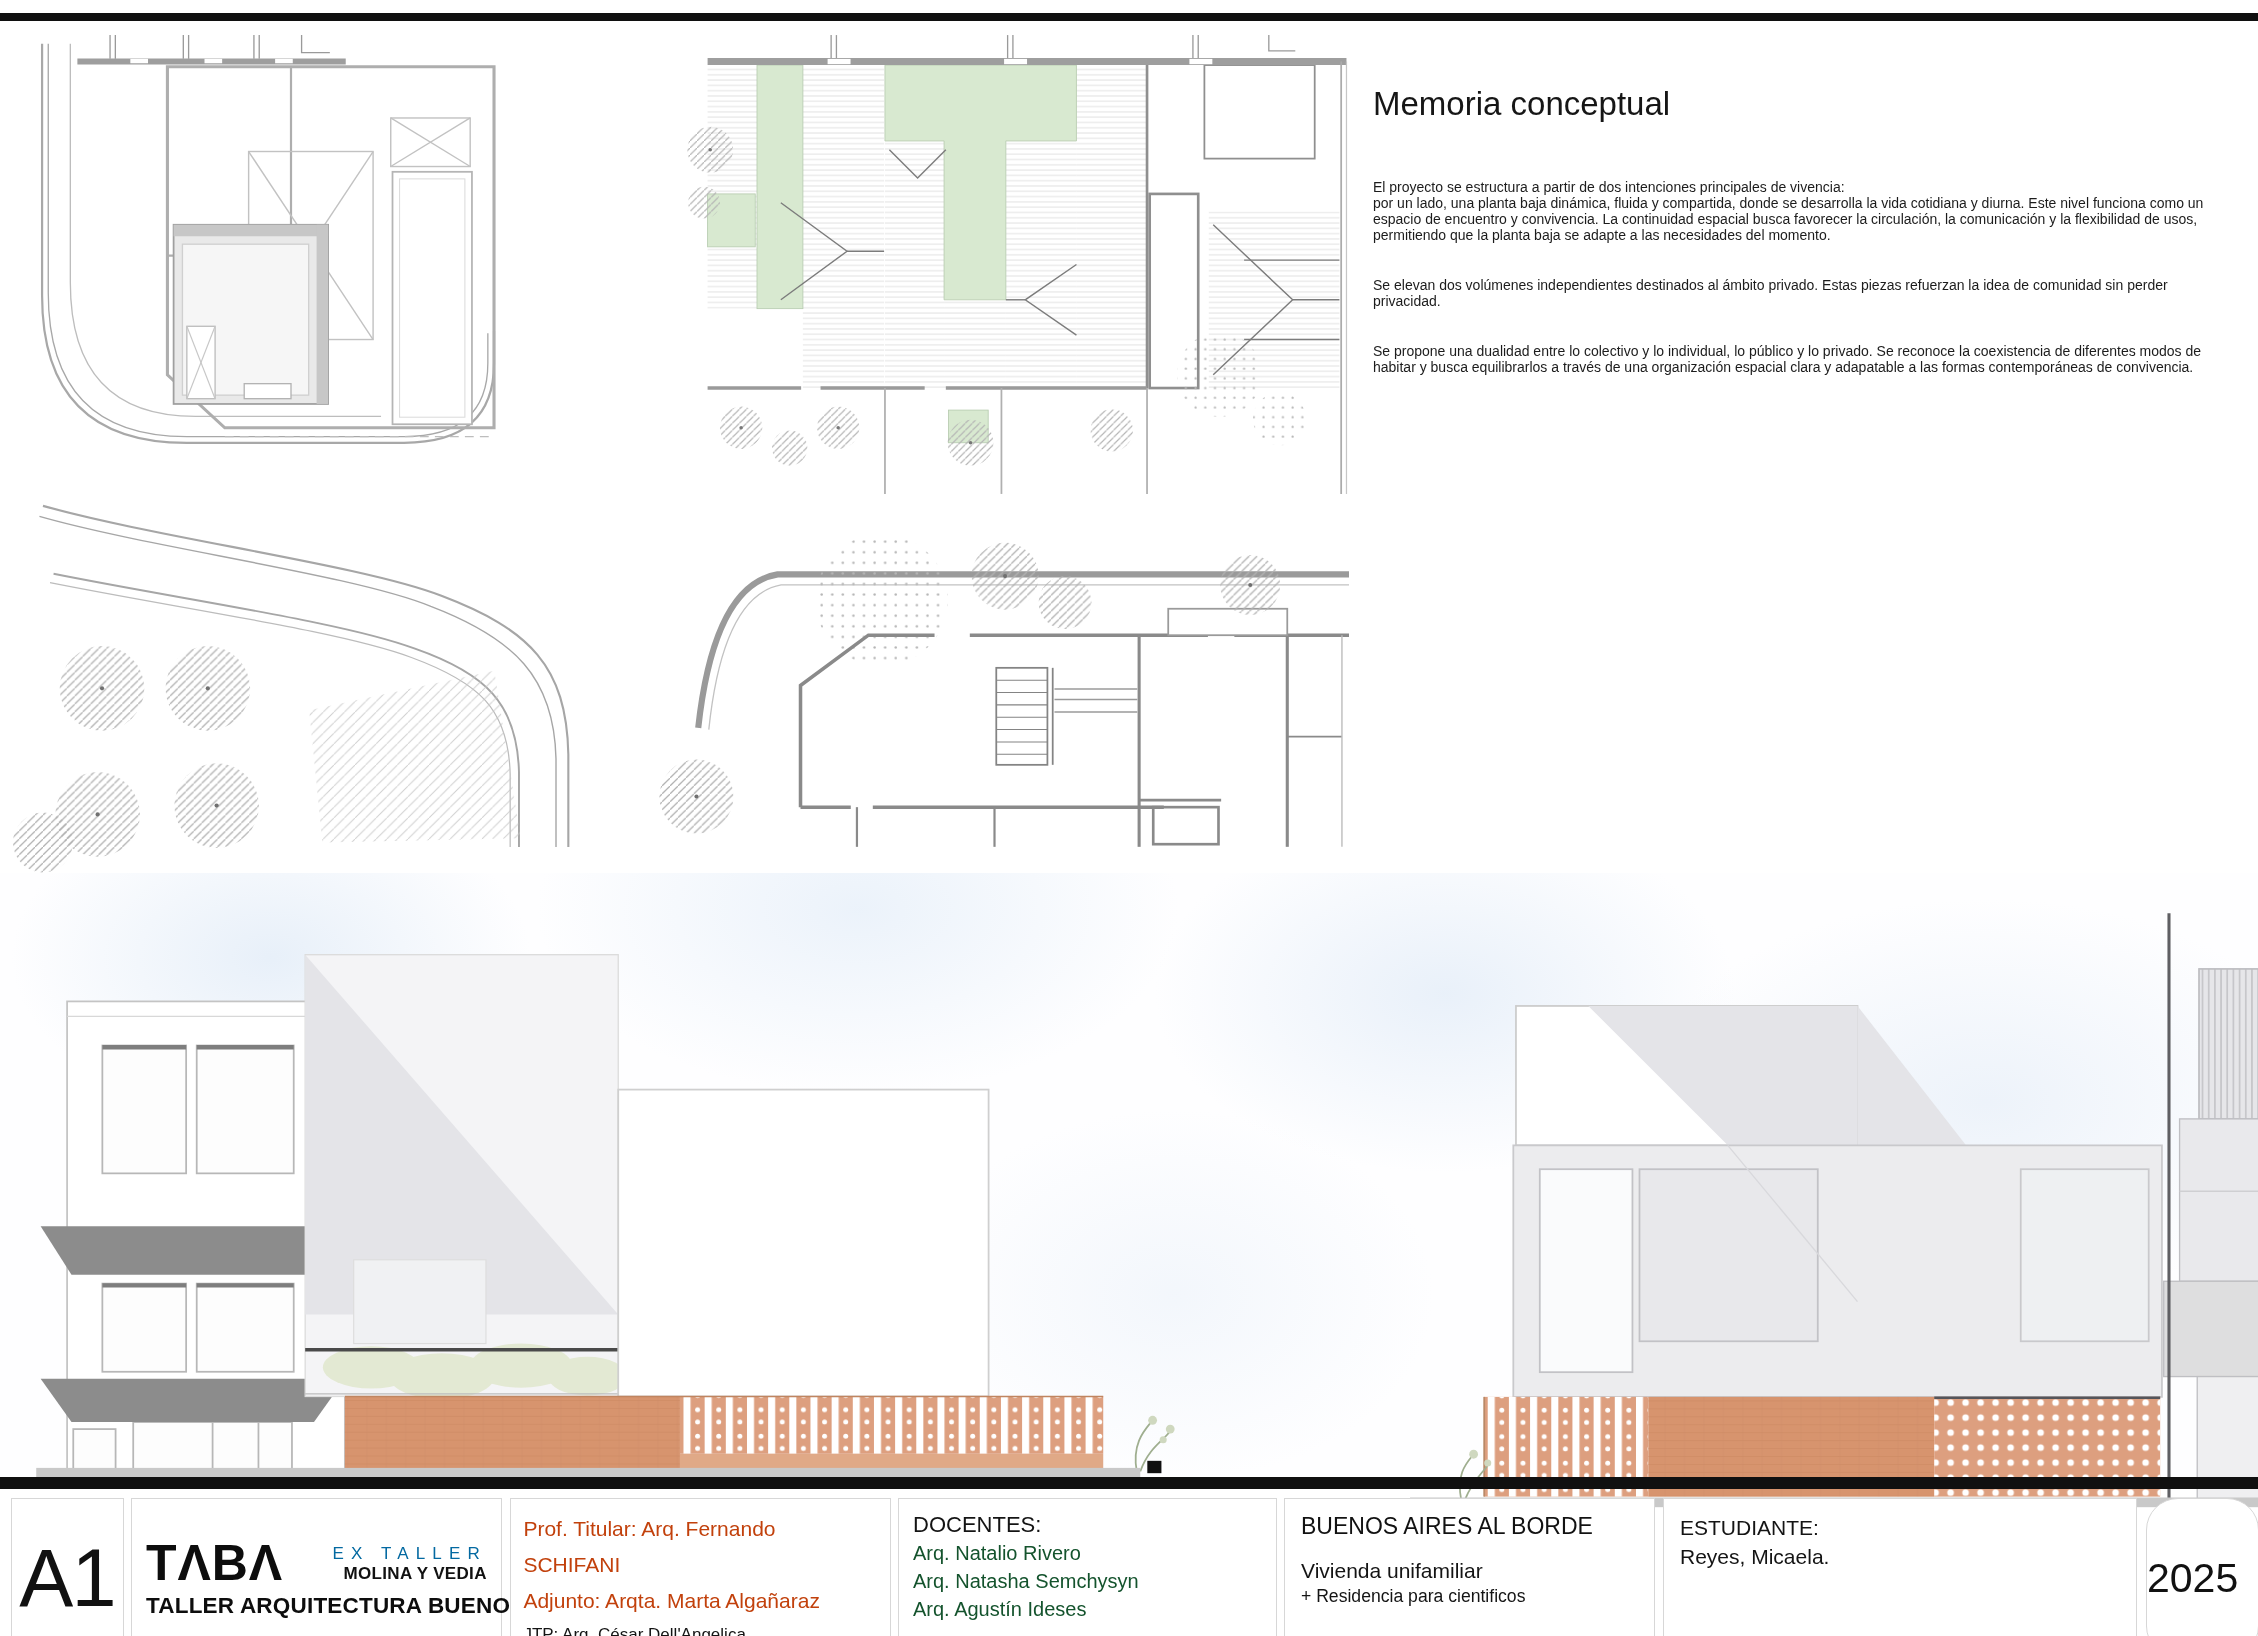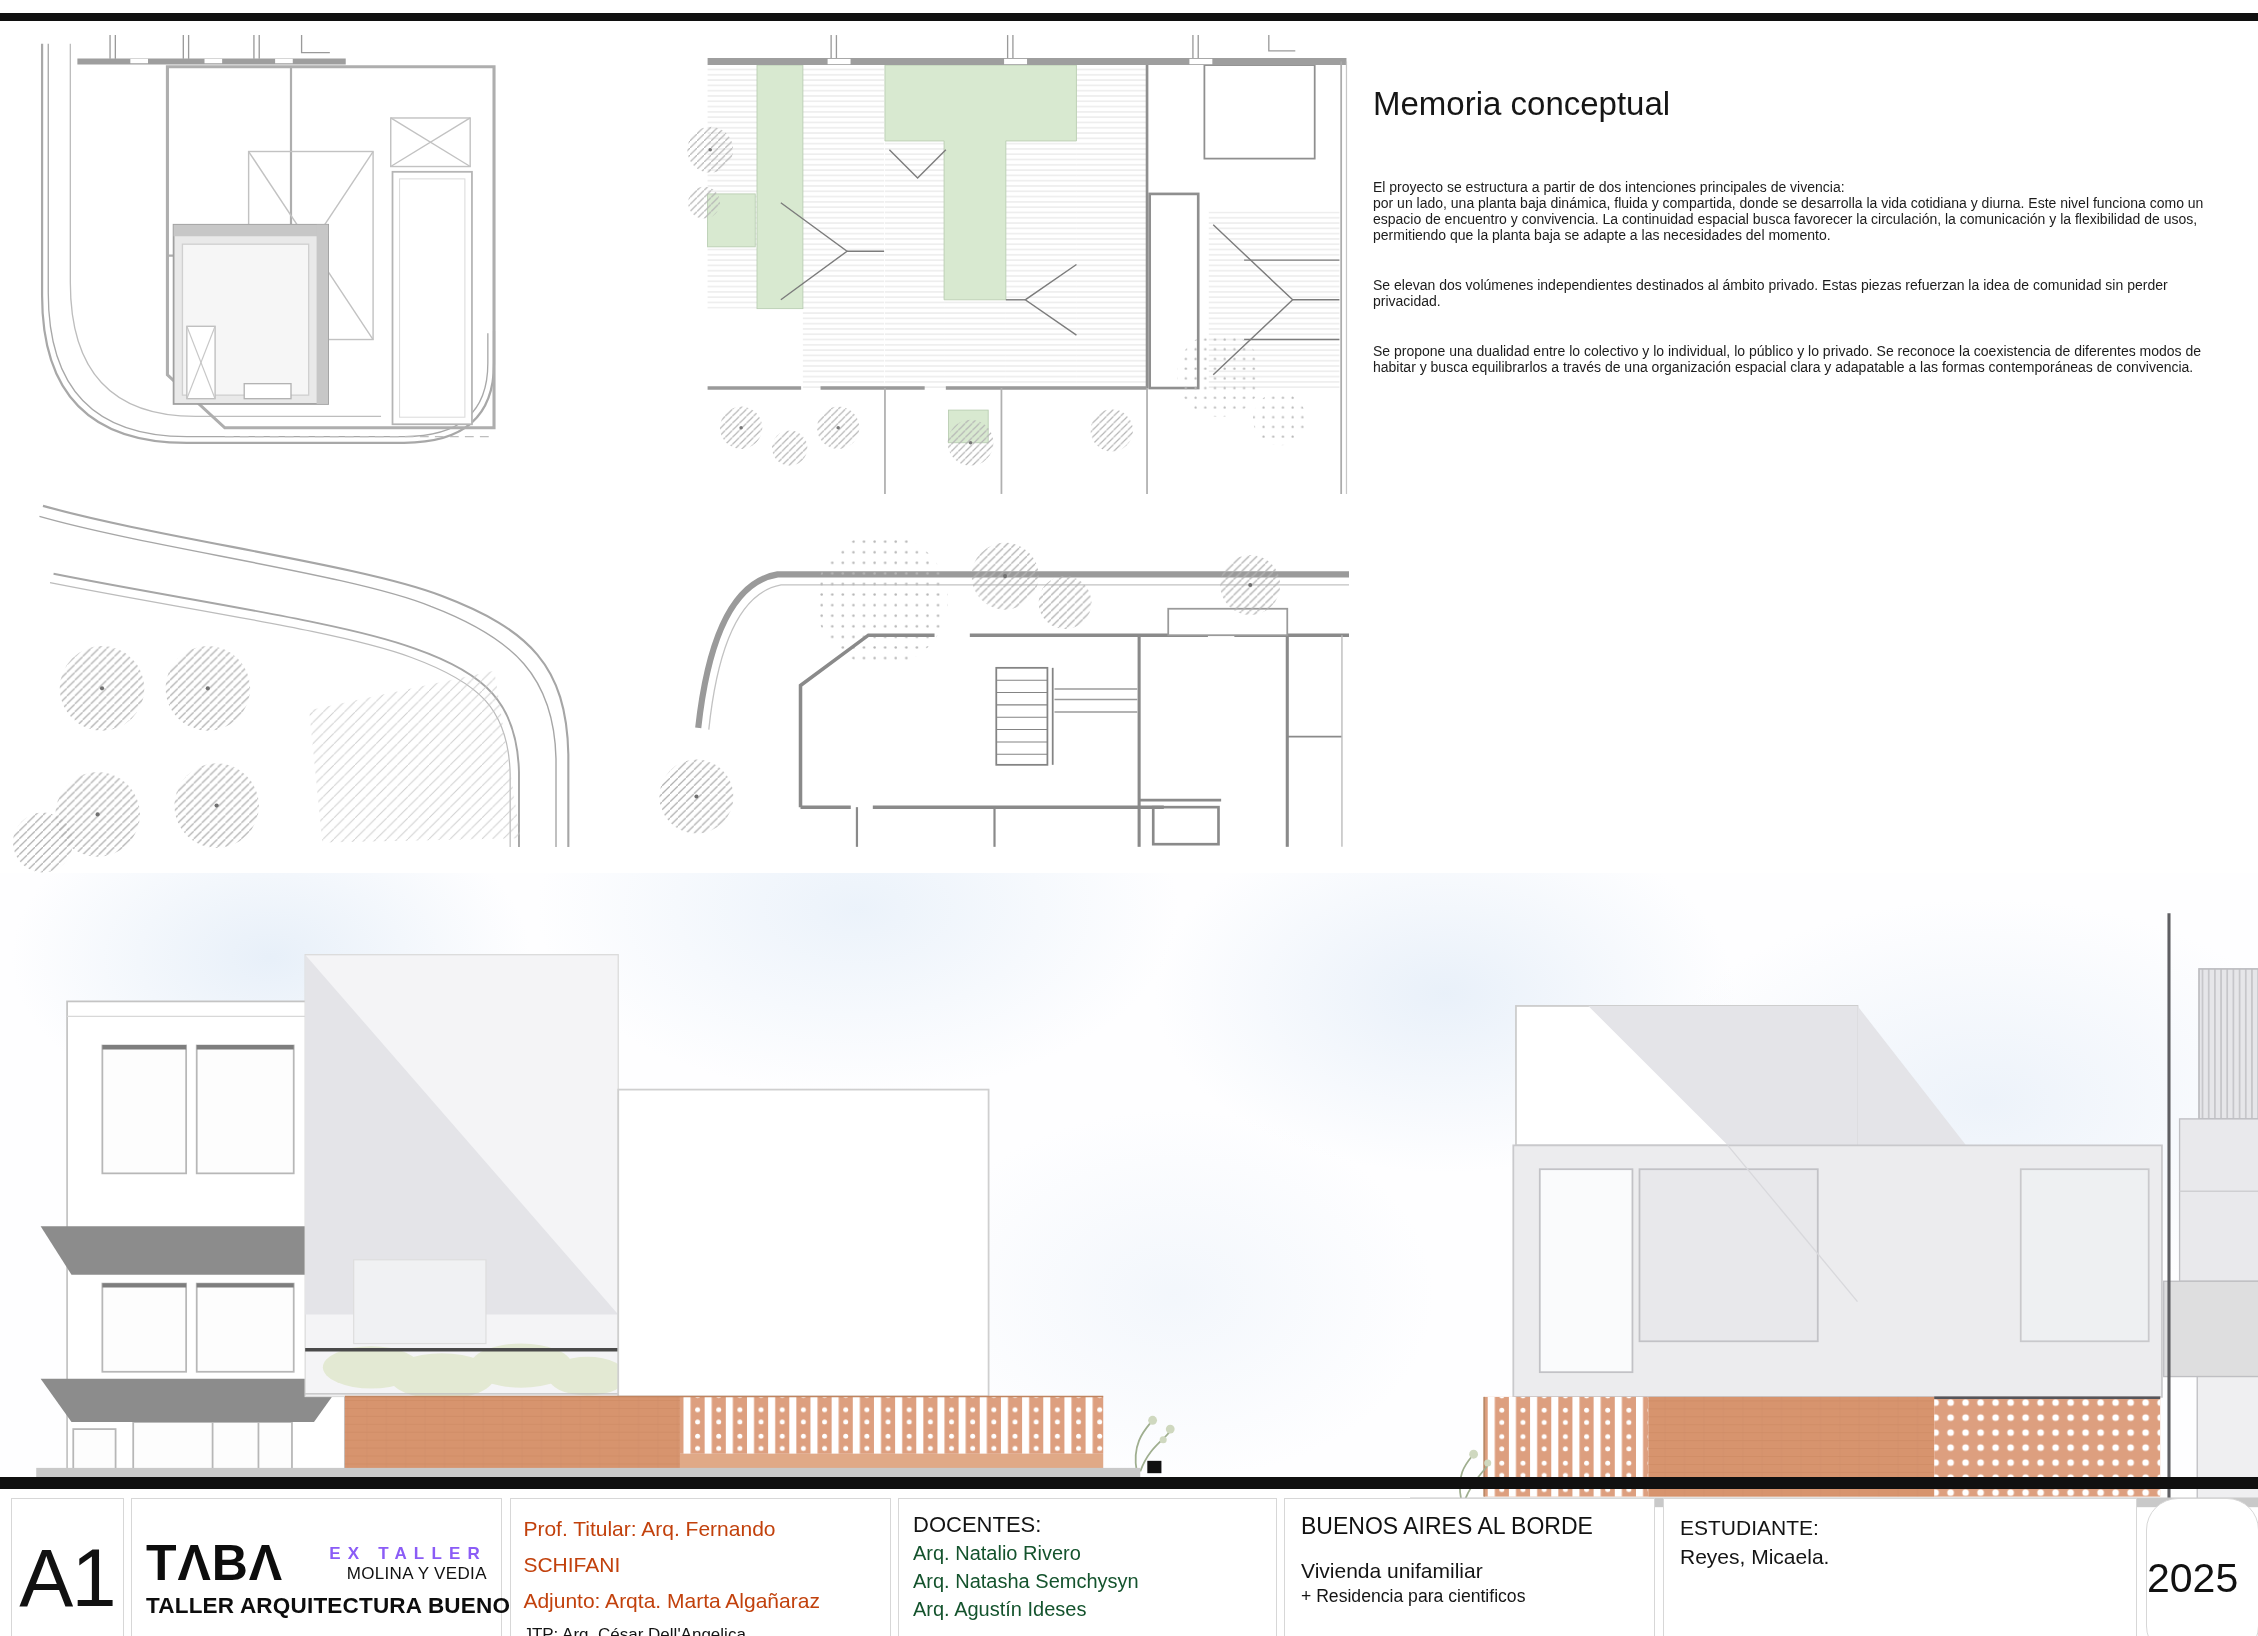"EX TALLER" .logo-ex { color: #8b5cf6 -> #0369a1; font-weight: 700 -> 400 }
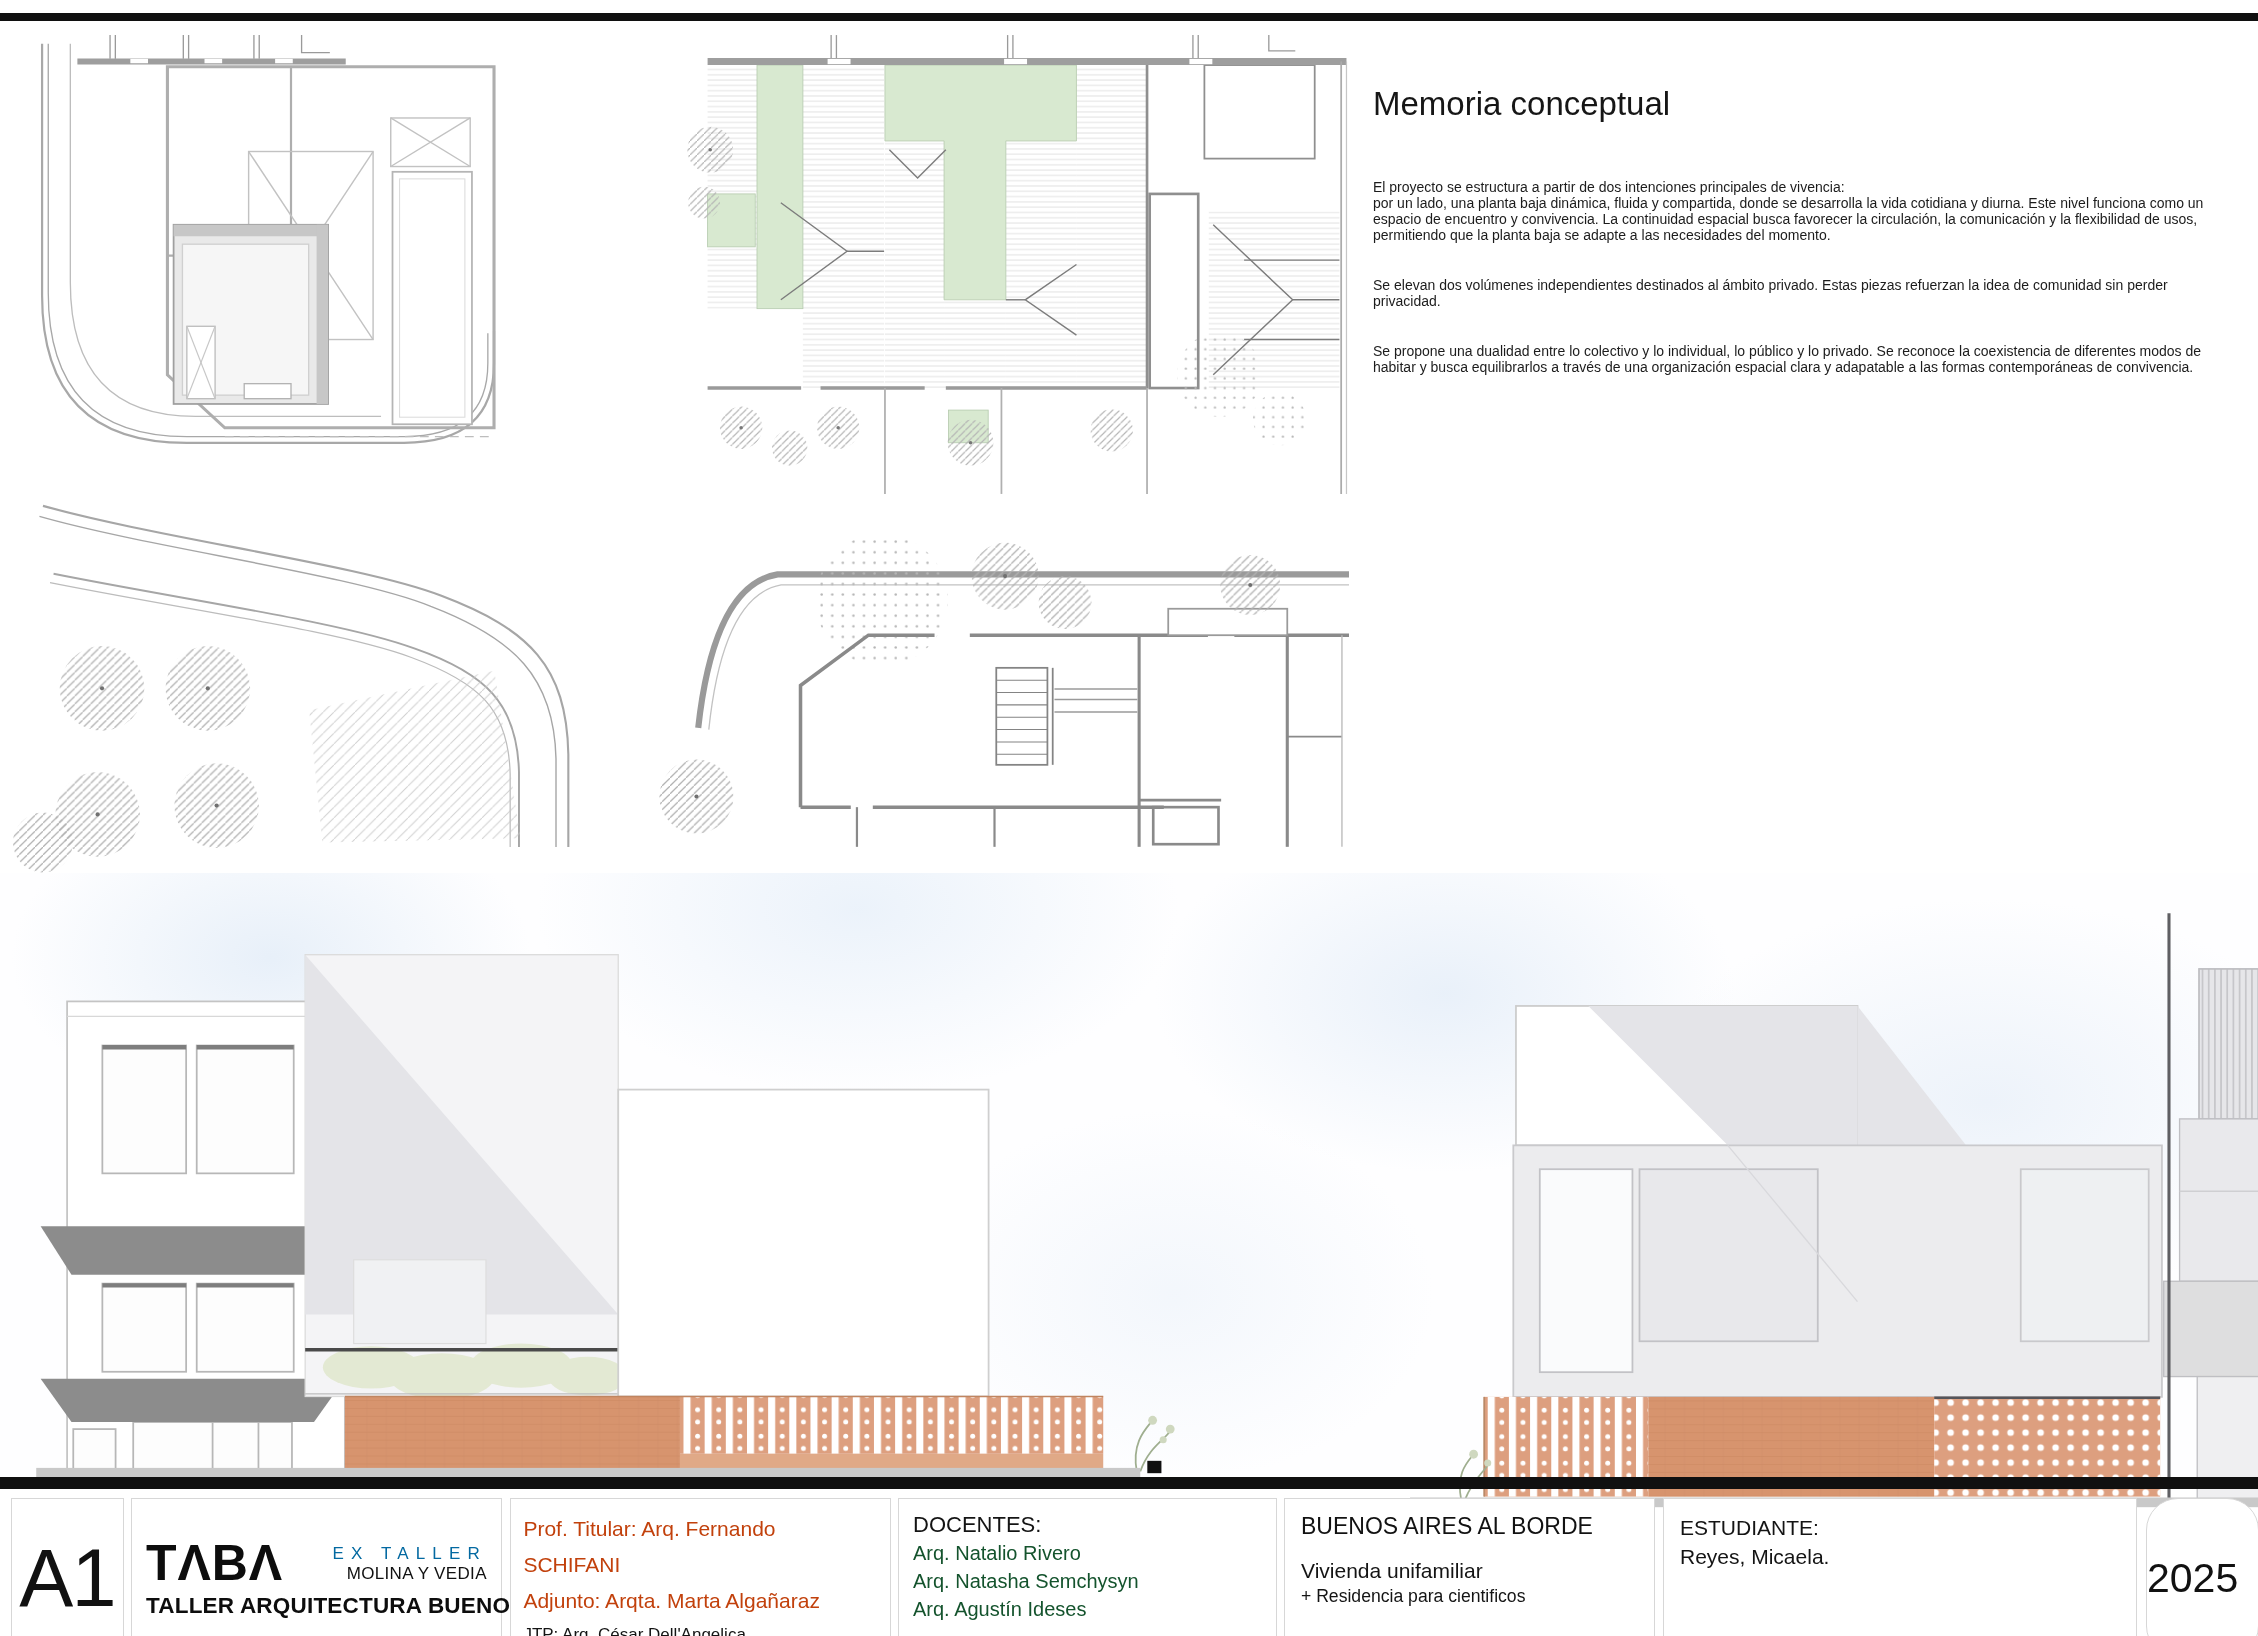"MOLINA Y VEDIA" .logo-molina { font-weight: 400 -> 700 }
